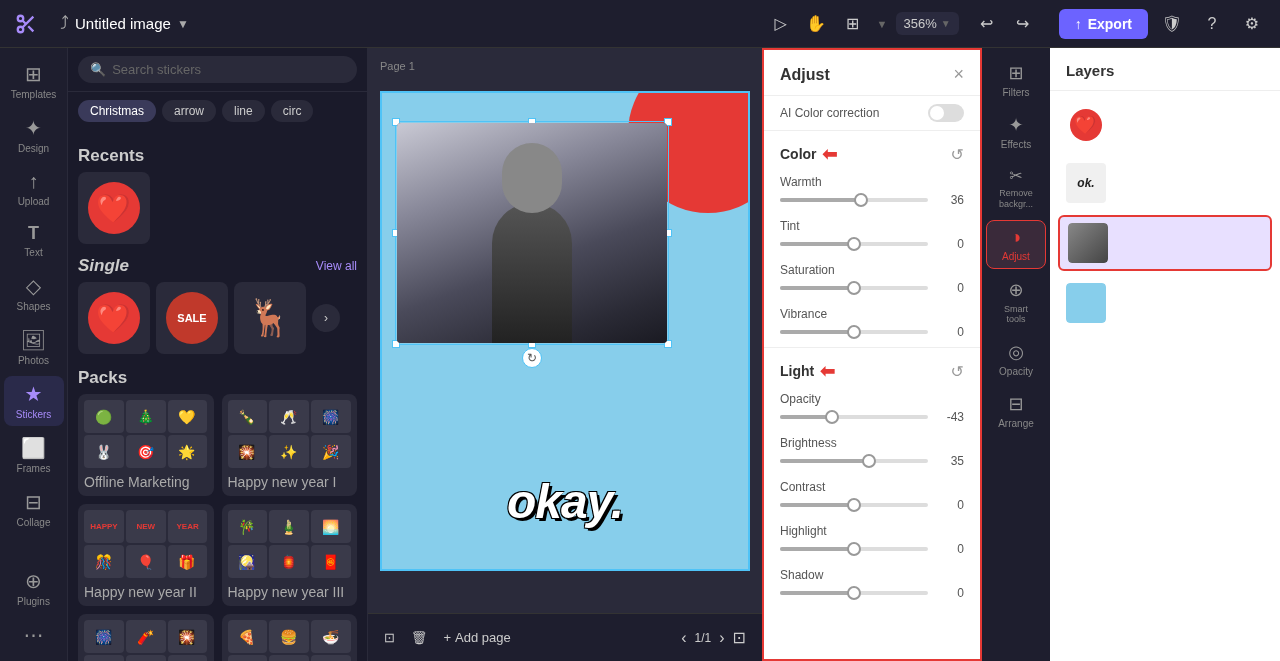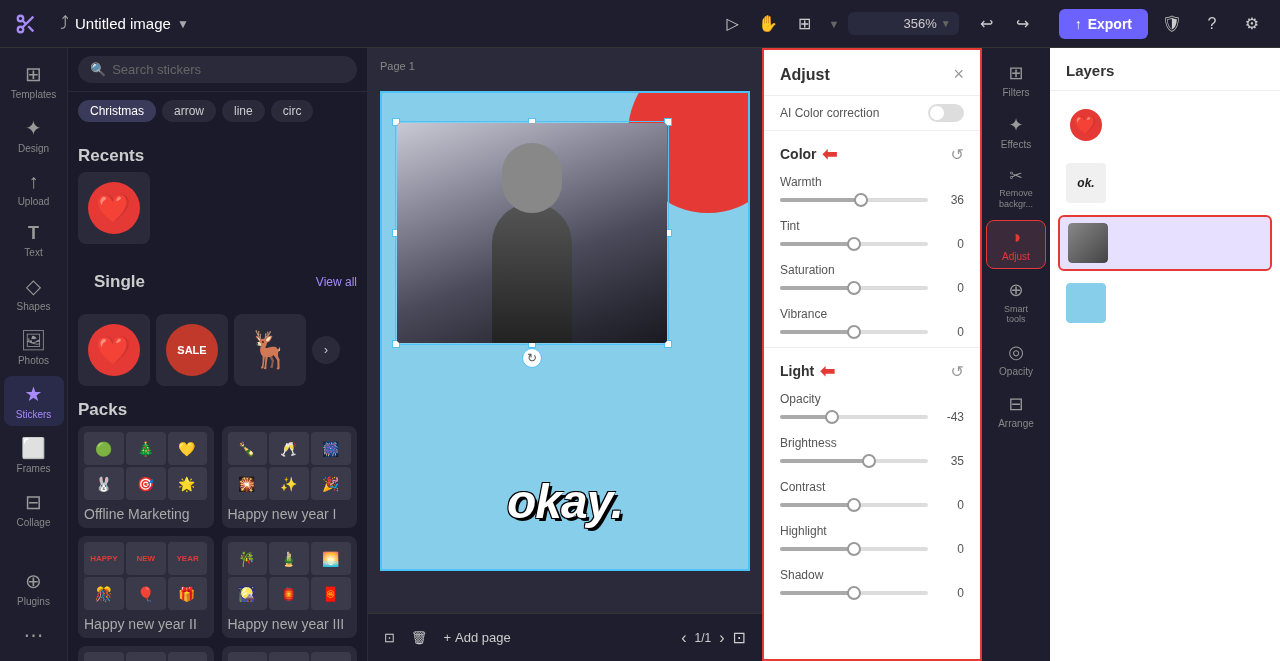"356%" .topbar-zoom-val { margin-left: 48px -> none }
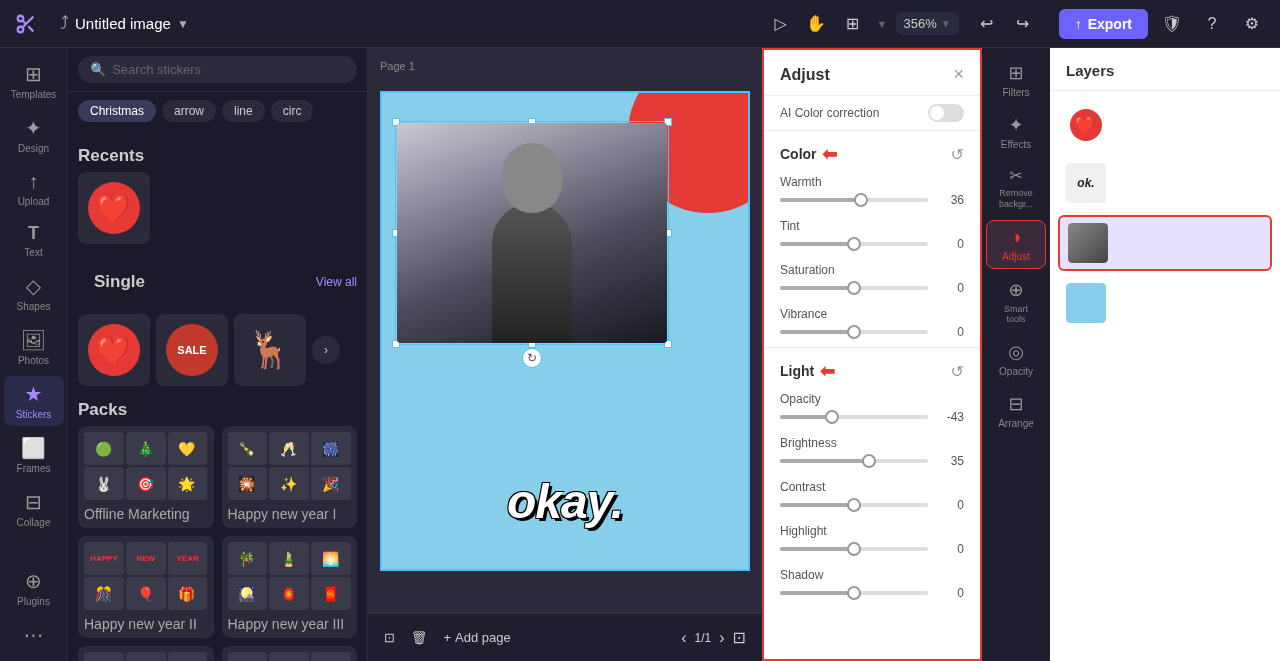"Single" span.section-title { font-style: none -> italic; margin: 16px -> 0 }
